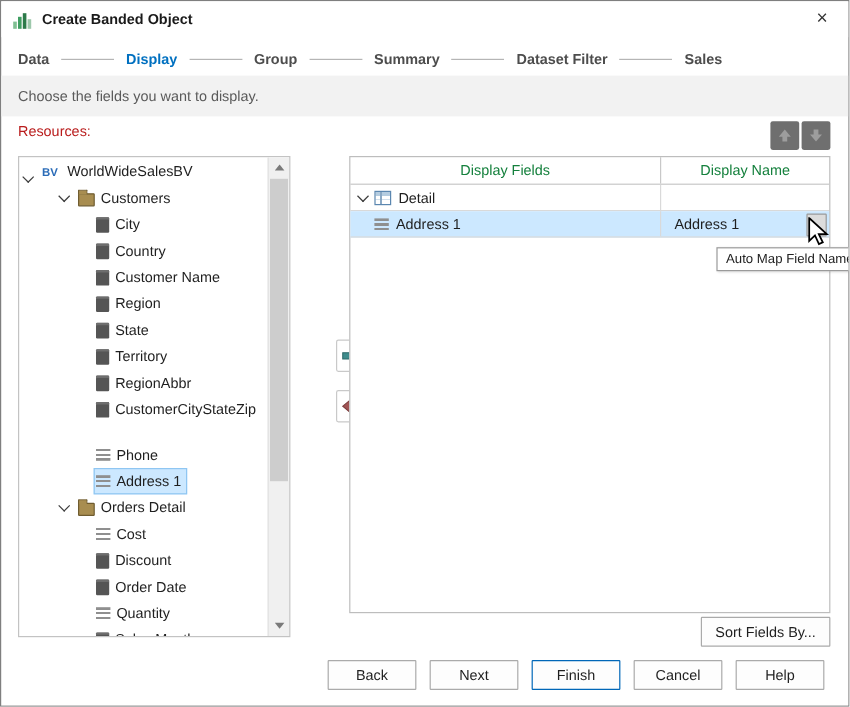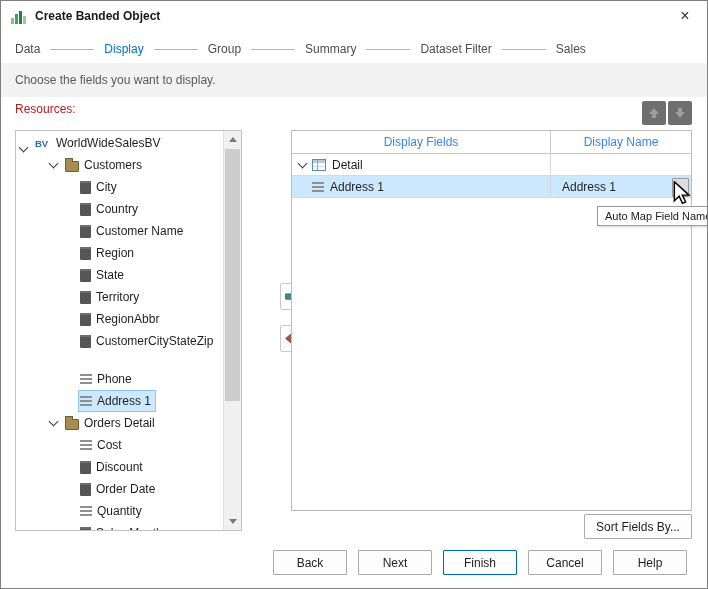"Data" .step { font-weight: 400 -> 700 }
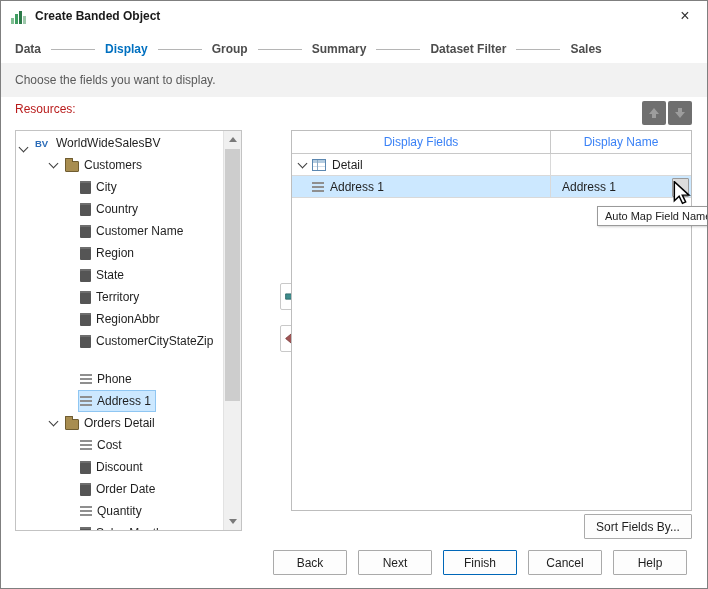"Display Fields" .t-hcell { color: #3b82f6 -> #15803d }
